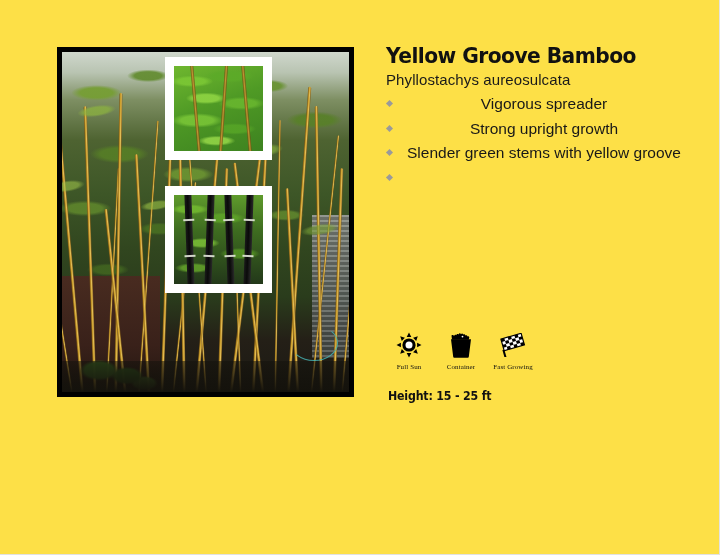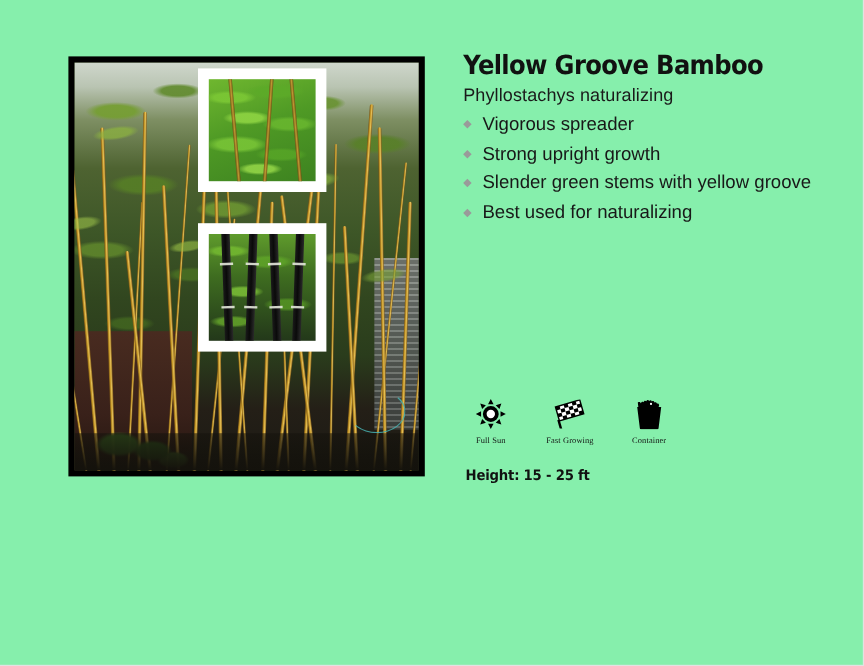"Yellow Groove Bamboo" .page { background: #86efac -> #fde047 }
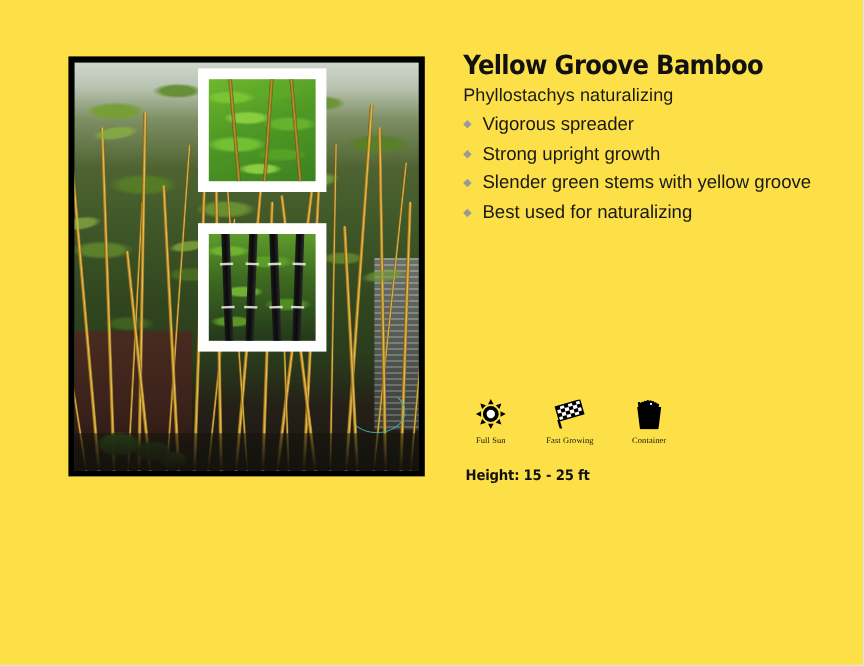"Phyllostachys naturalizing" div.subtitle { text: naturalizing -> aureosulcata }
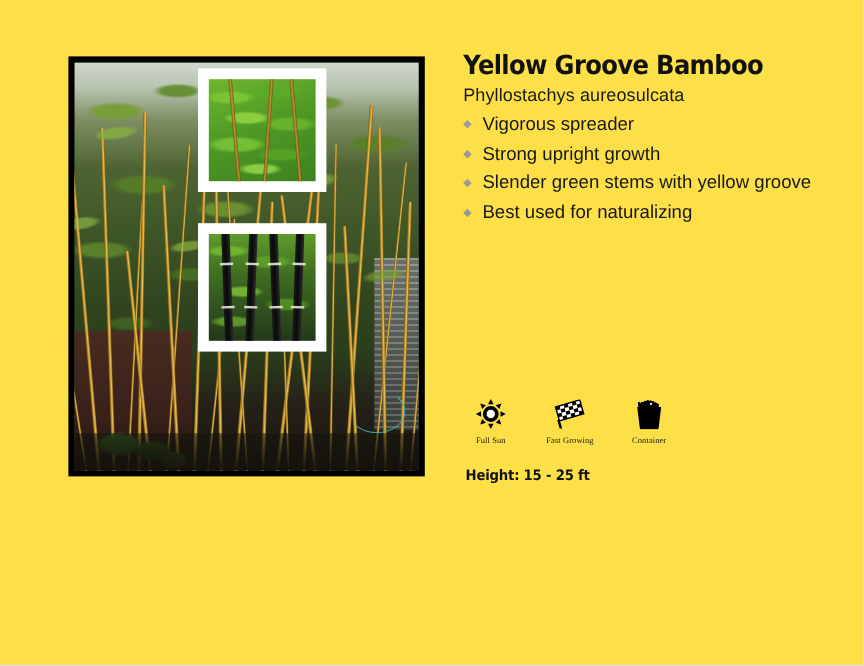"Vigorous spreader" .bullets { text-align: none -> center }
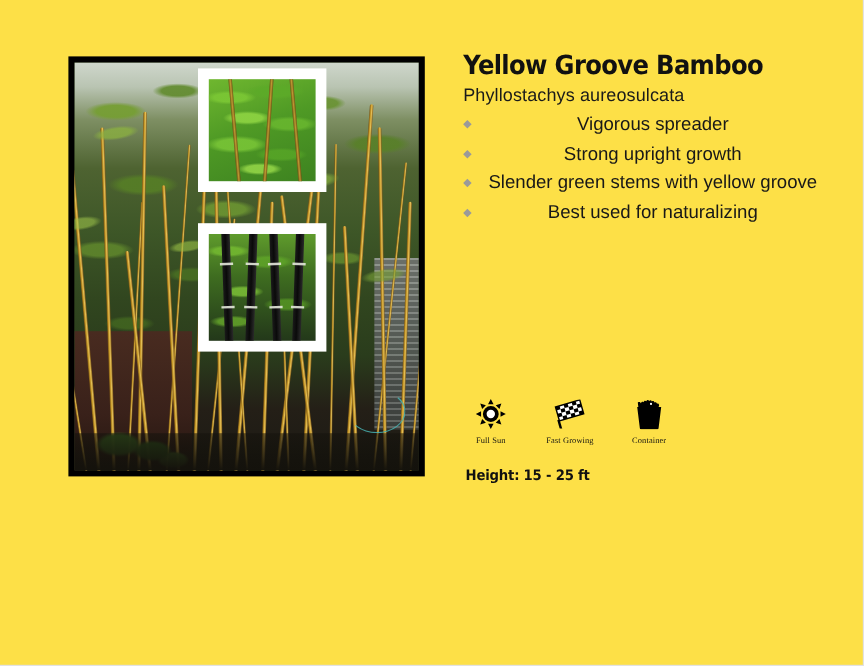"Best used for naturalizing" span { html: <span>Best used for naturalizing</span> -> none }
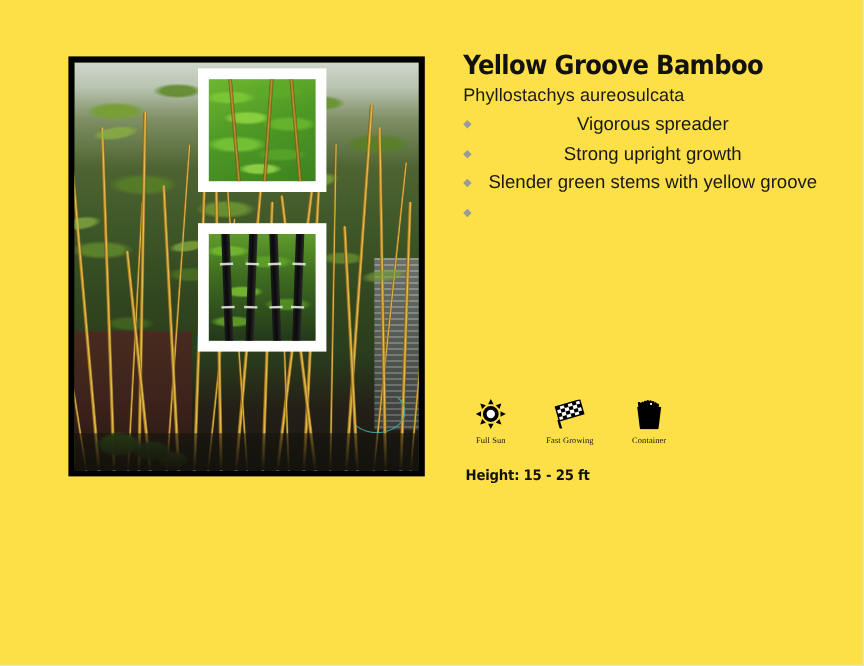"Full Sun" .icon-row { gap: 24px -> 10px }
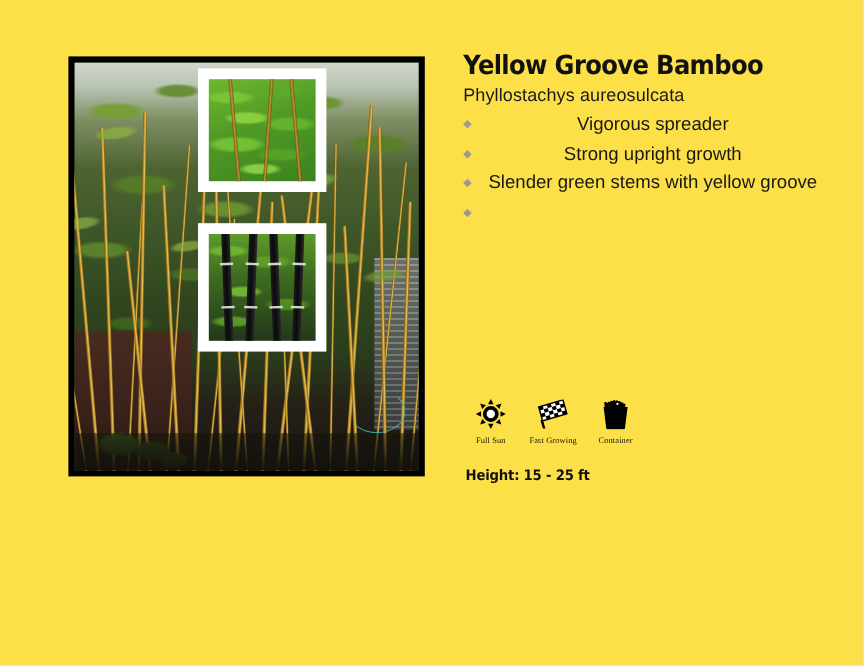"Fast Growing" div.icon-cell { order: before "Container" -> after "Container" }
